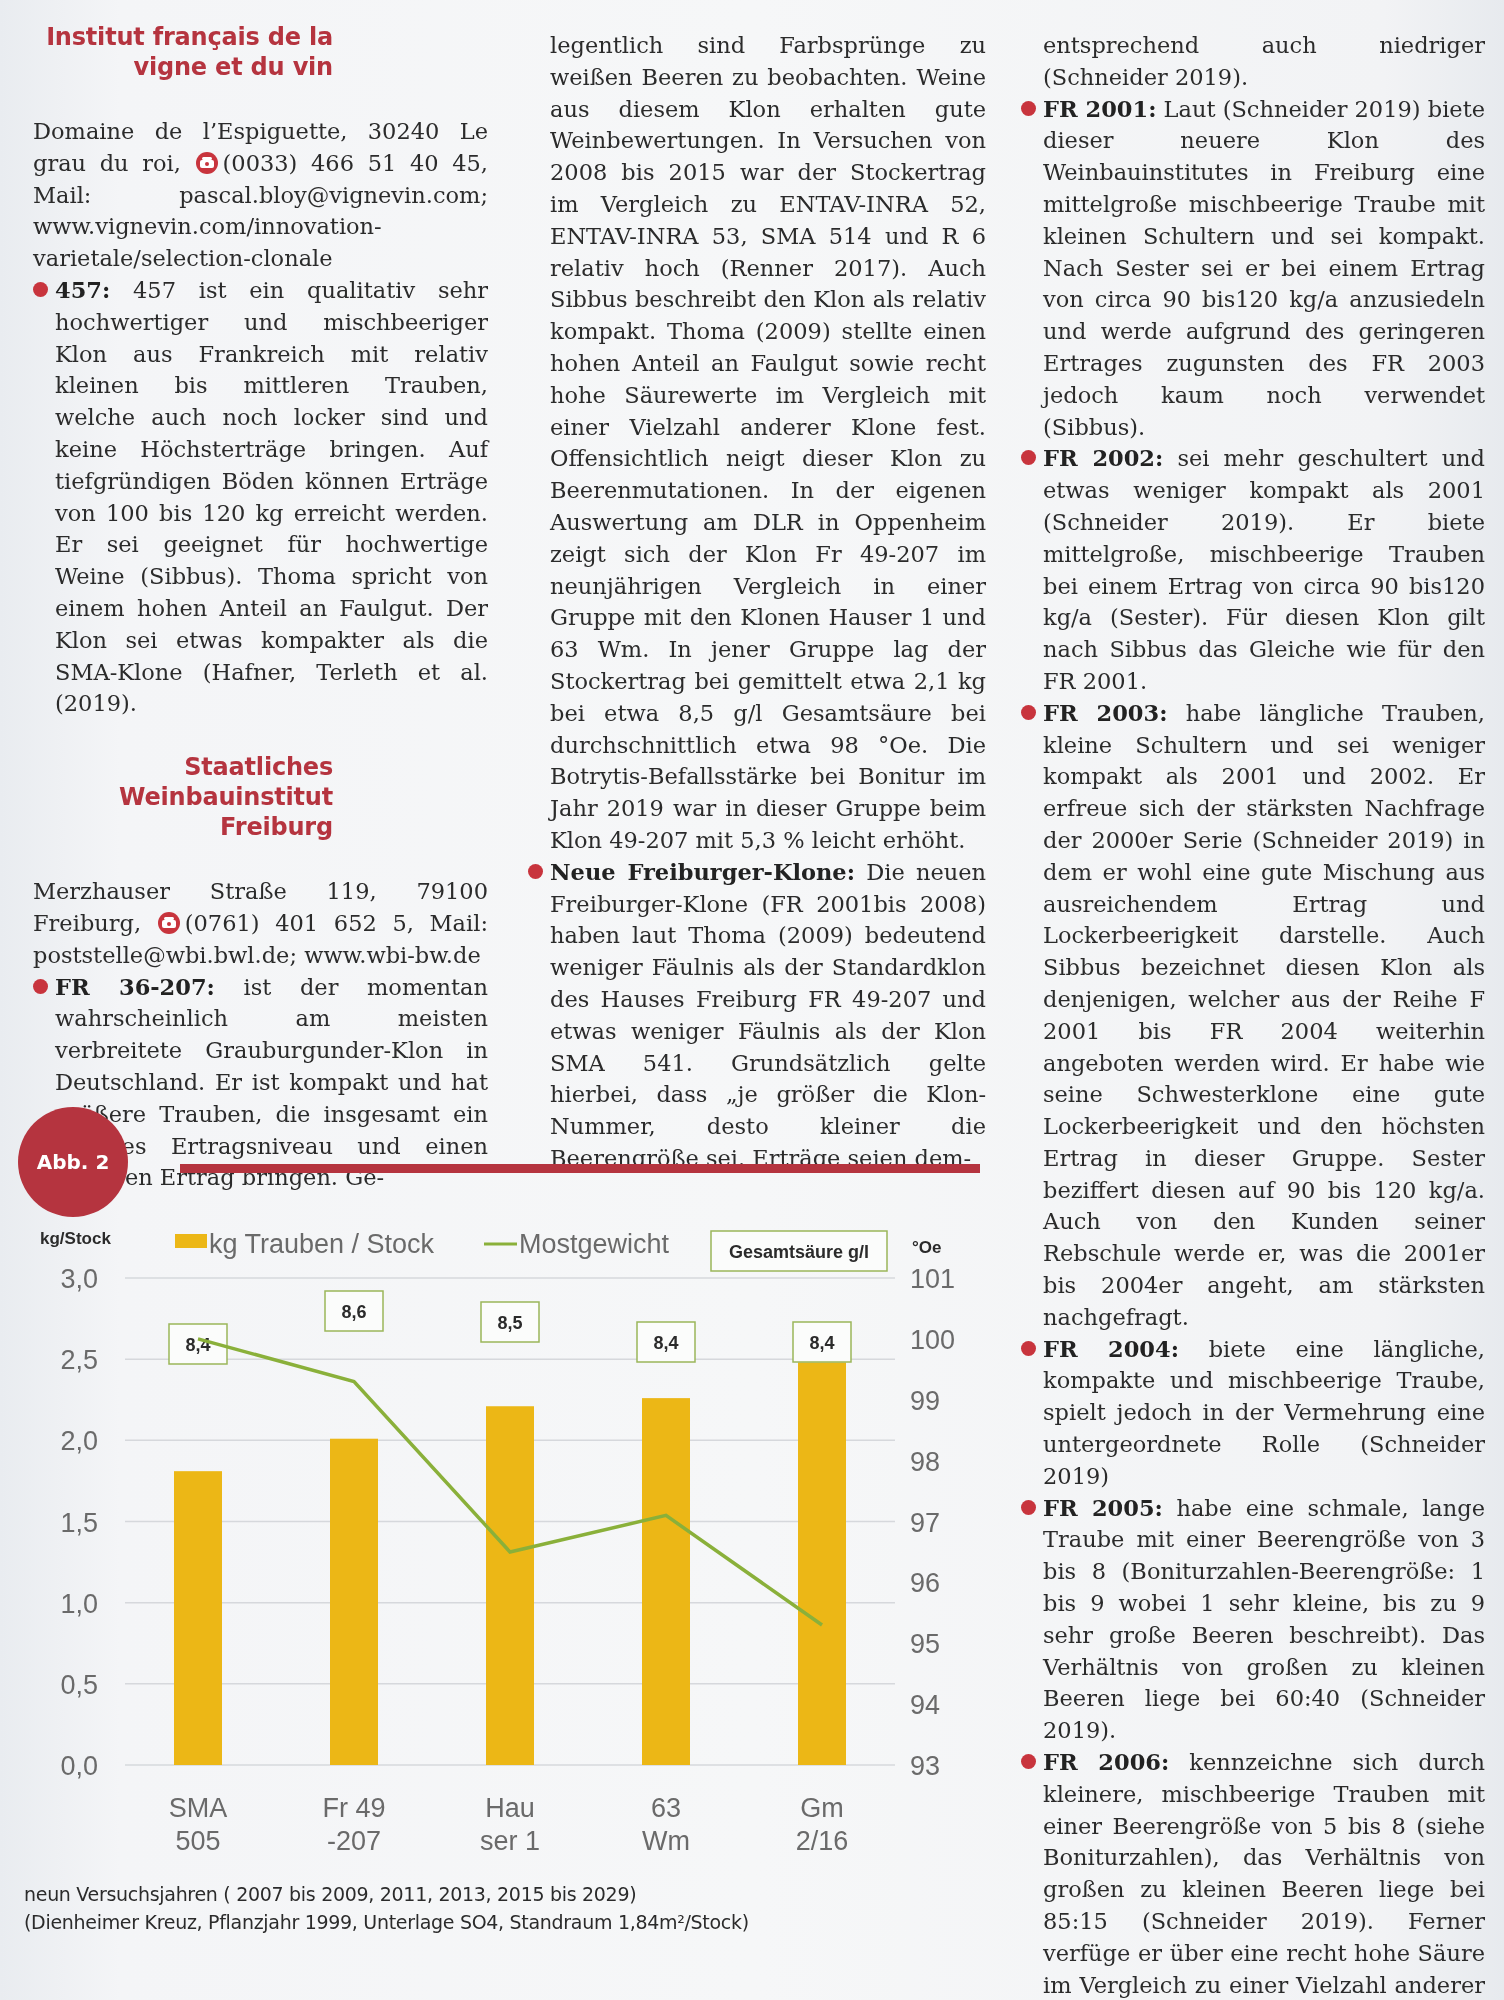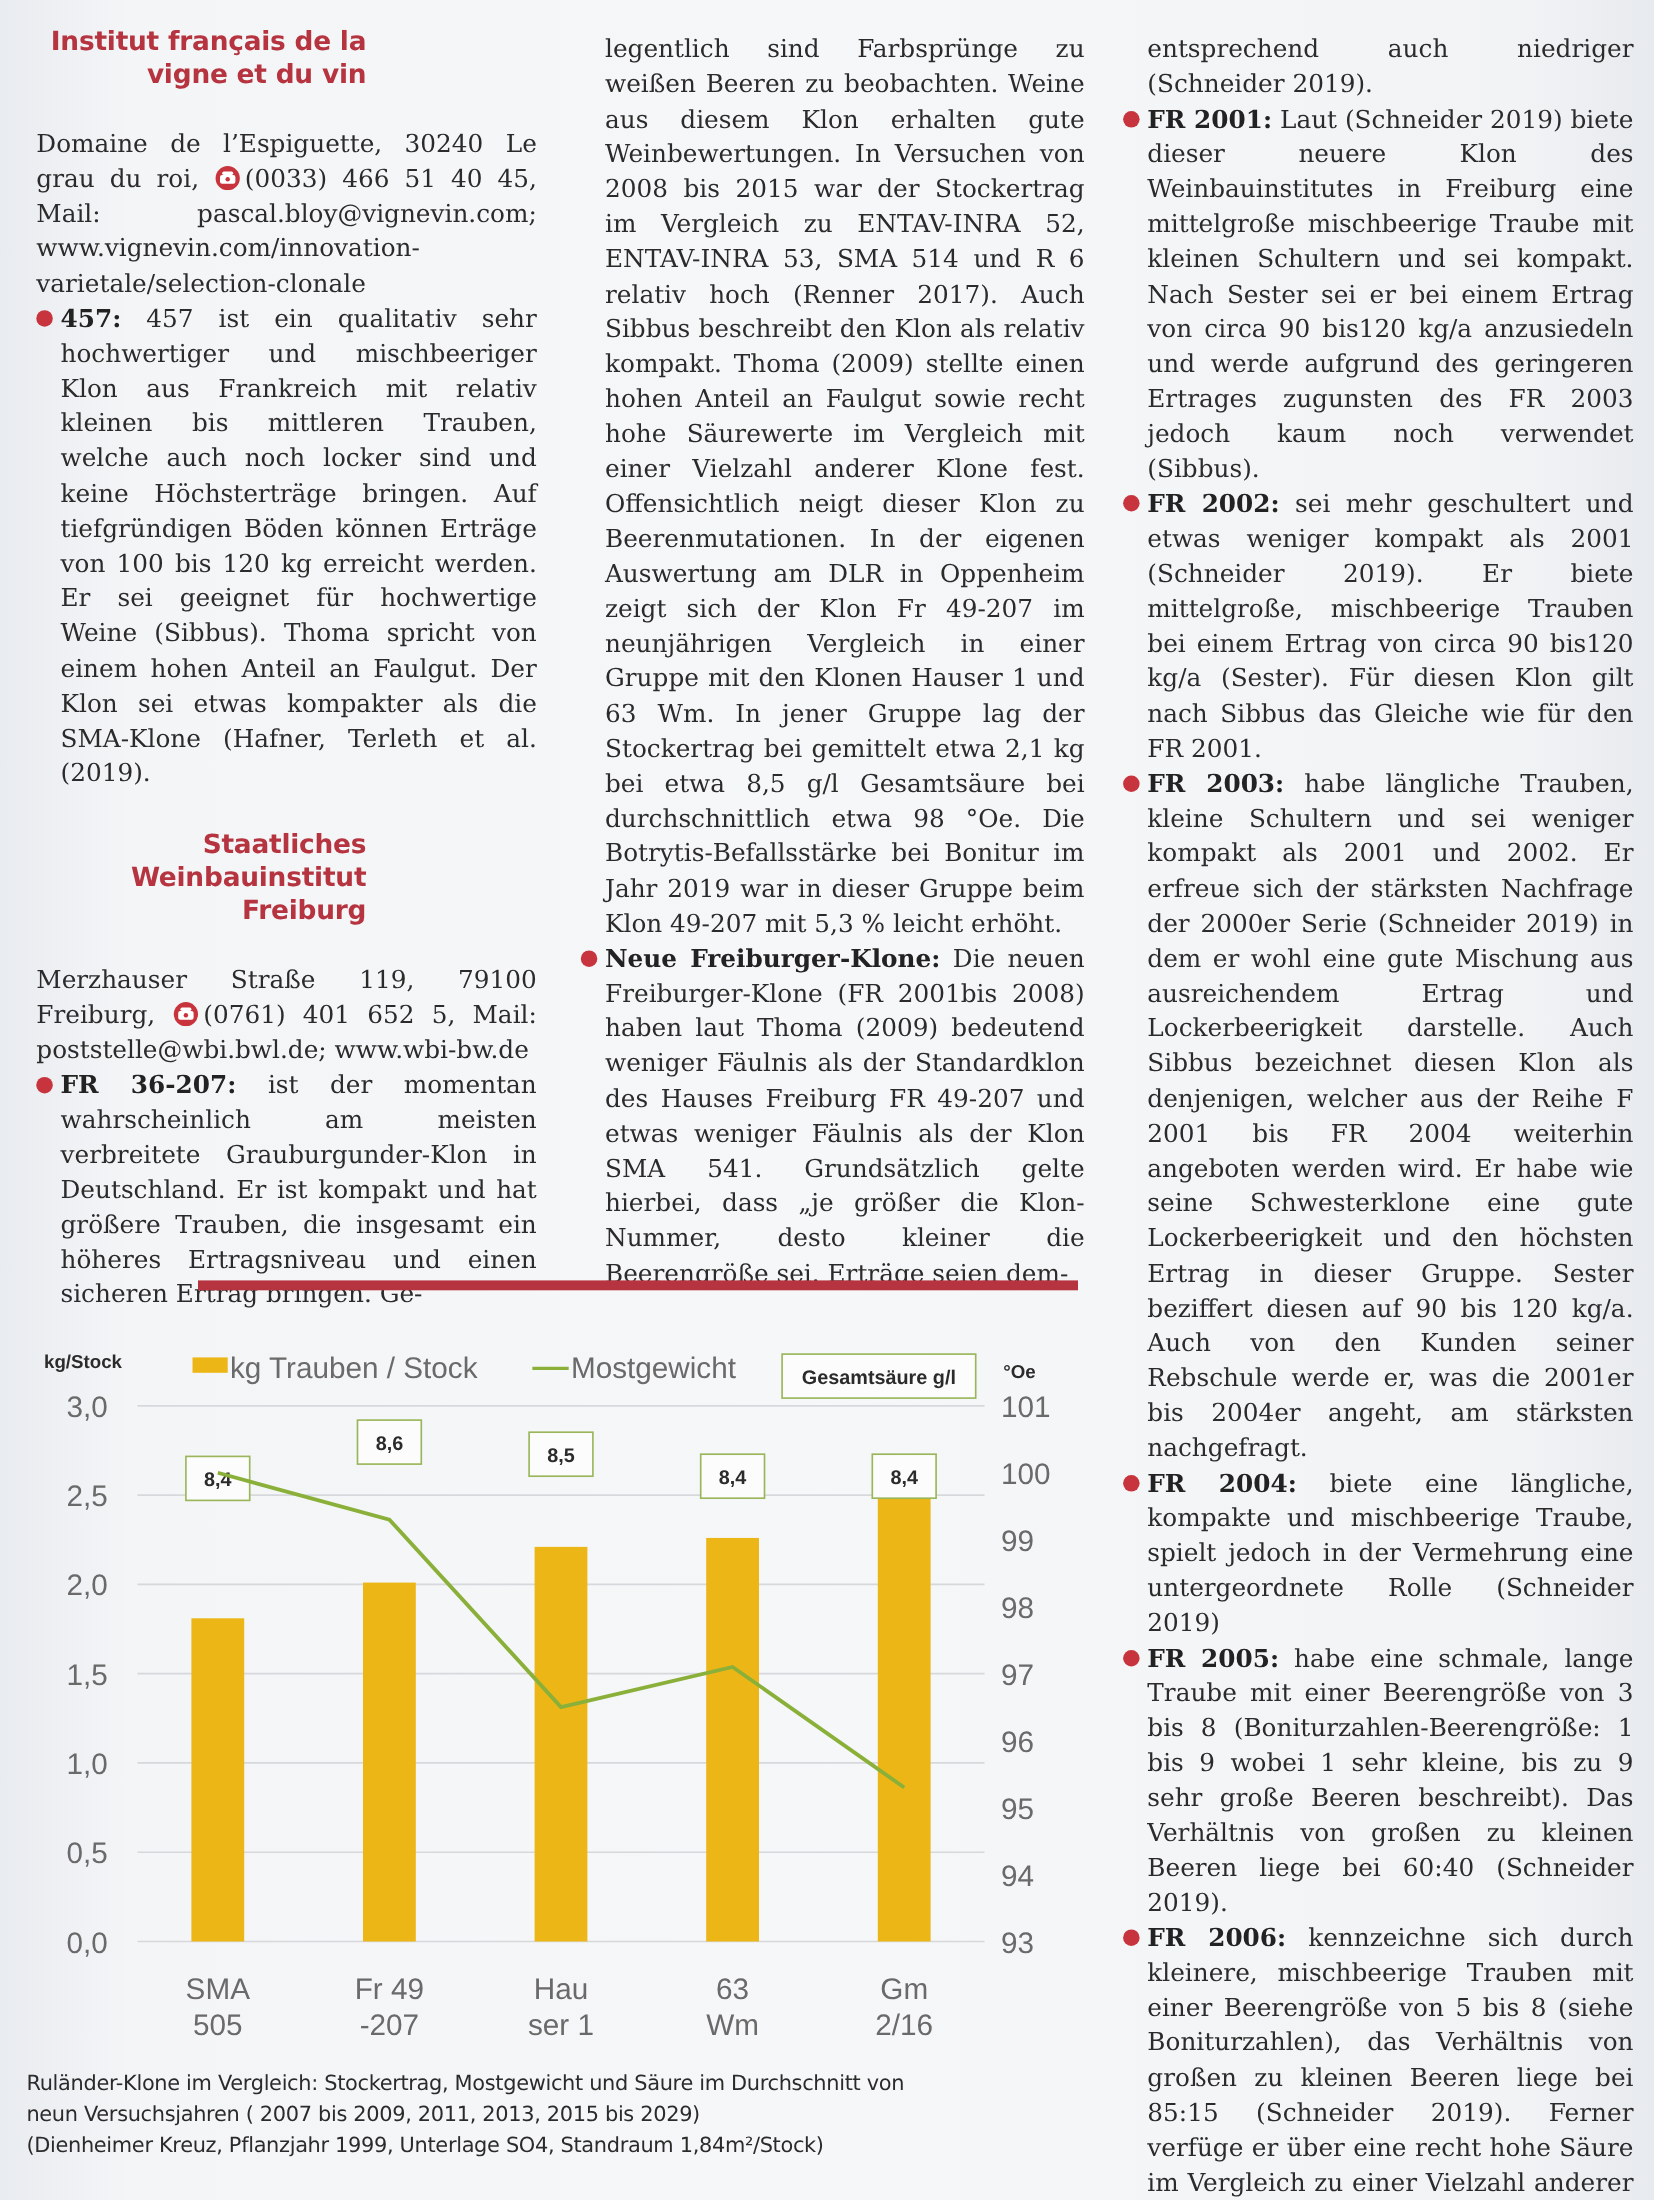"Abb. 2" div.fig-badge { html: none -> <div>Abb. 2</div> }
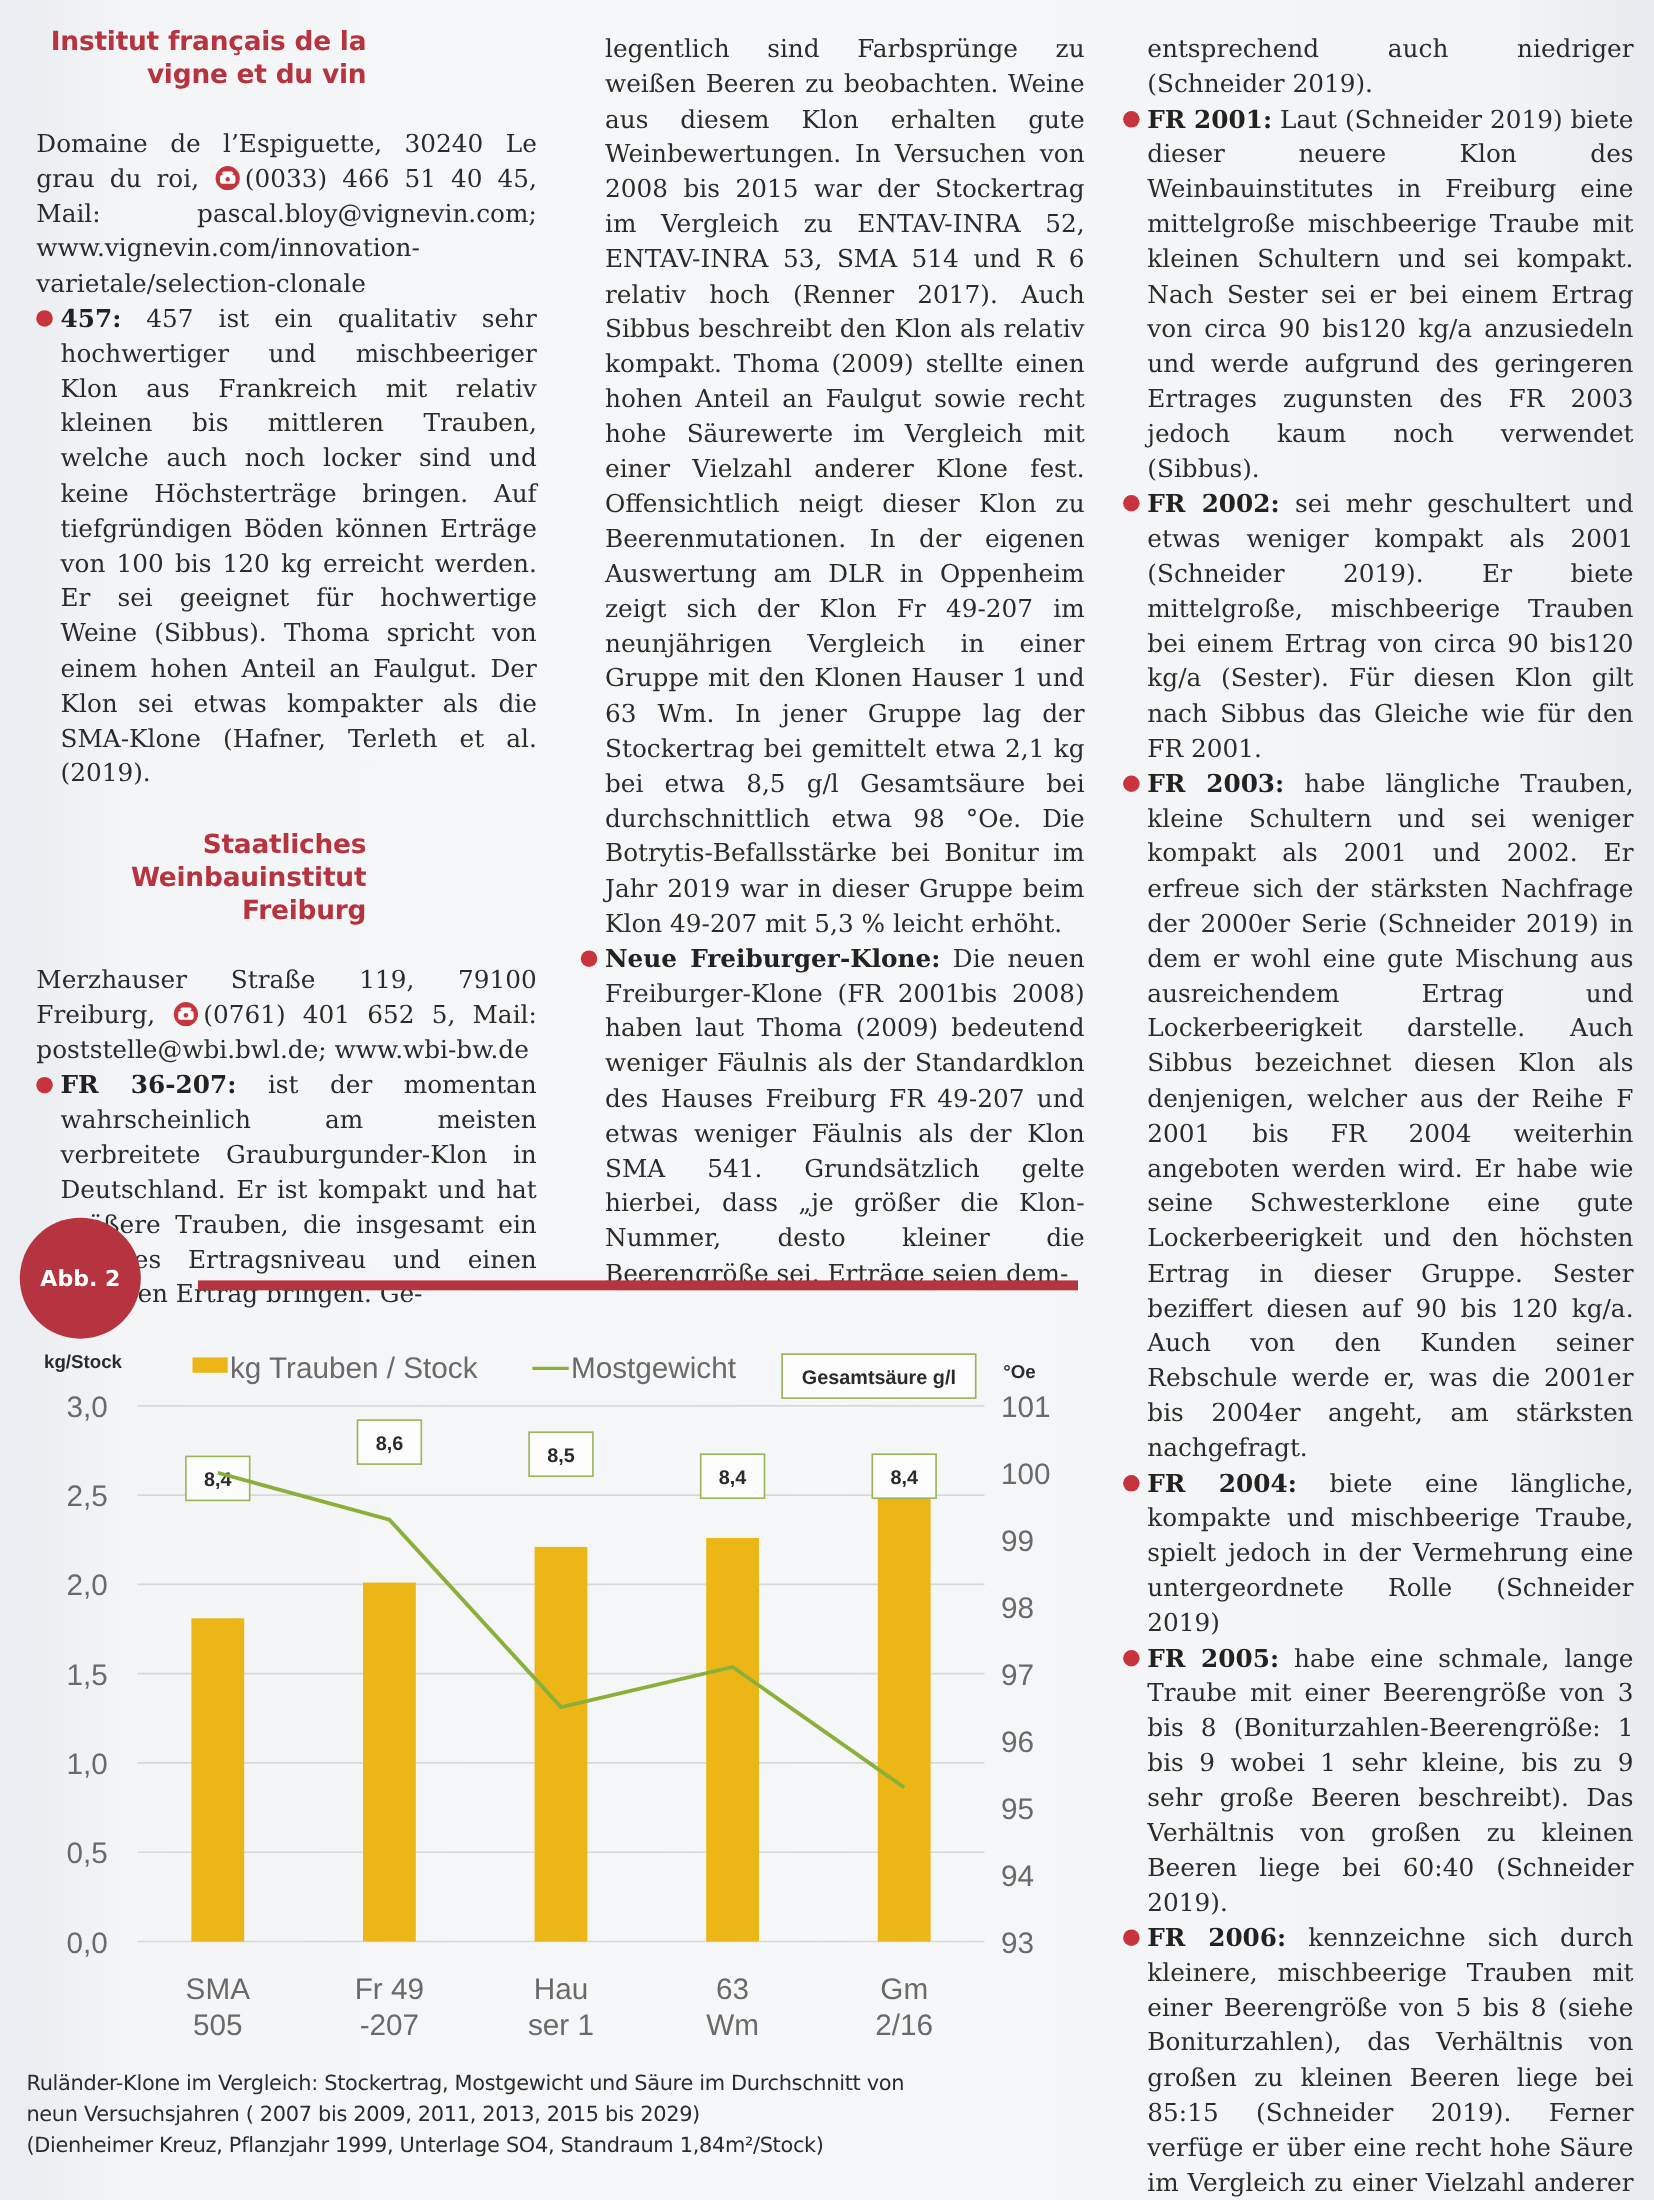"Ruländer-Klone im Vergleich:" div { html: <div>Ruländer-Klone im Vergleich: Stockertrag, Mostgewicht und Säure im Durchschnitt von</div> -> none }
